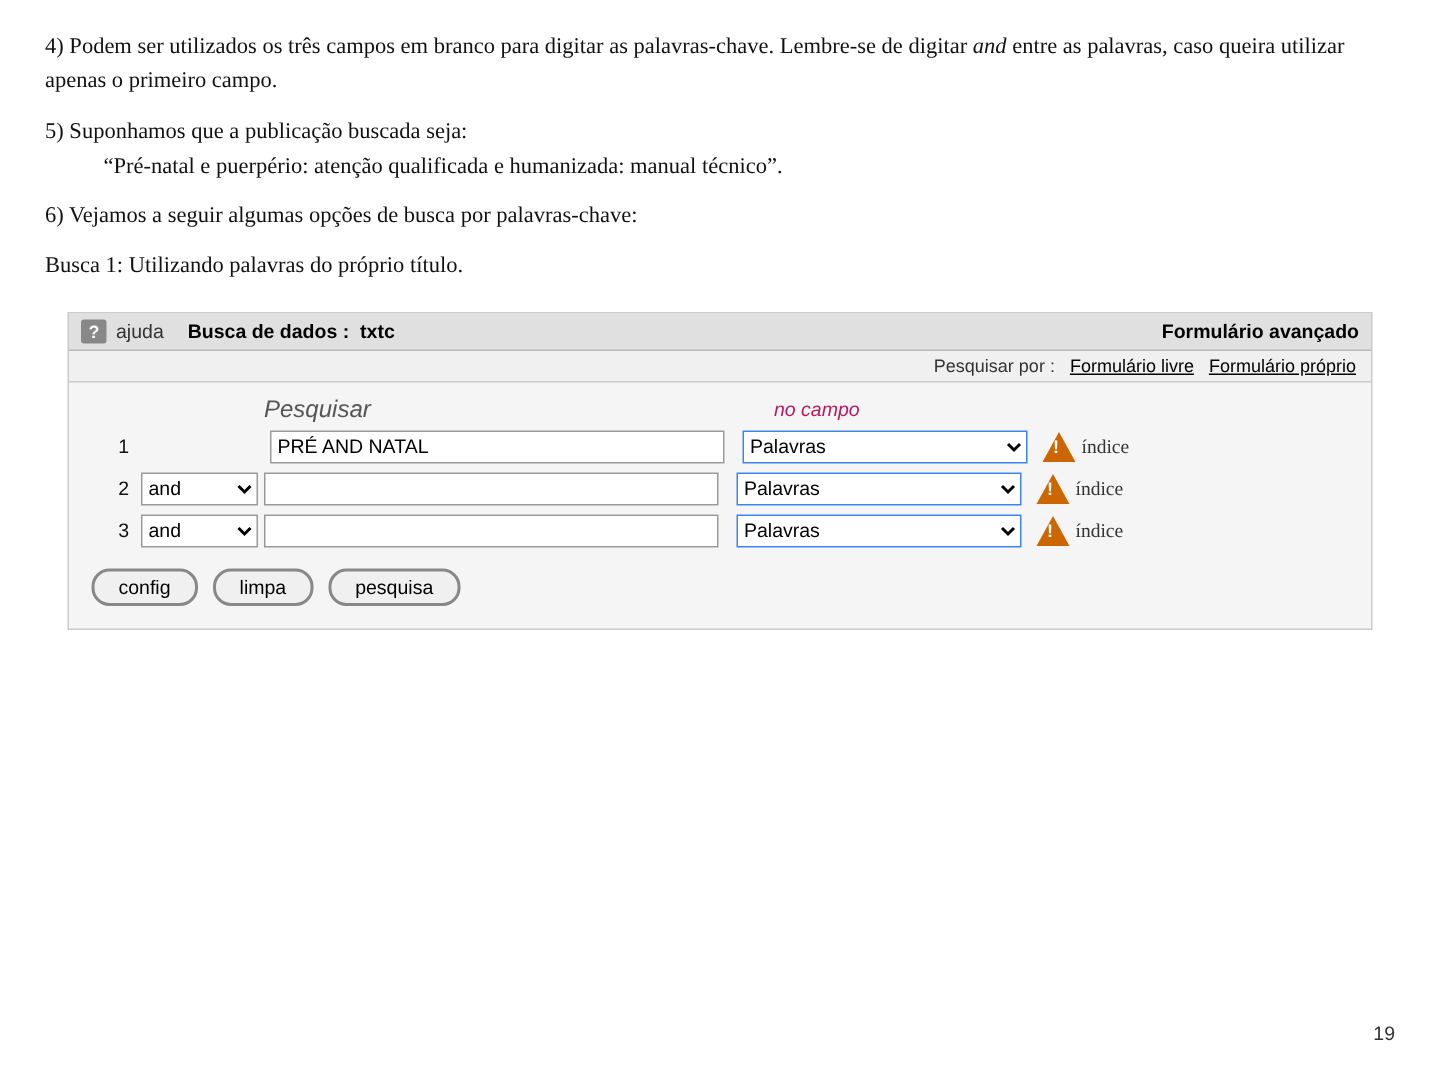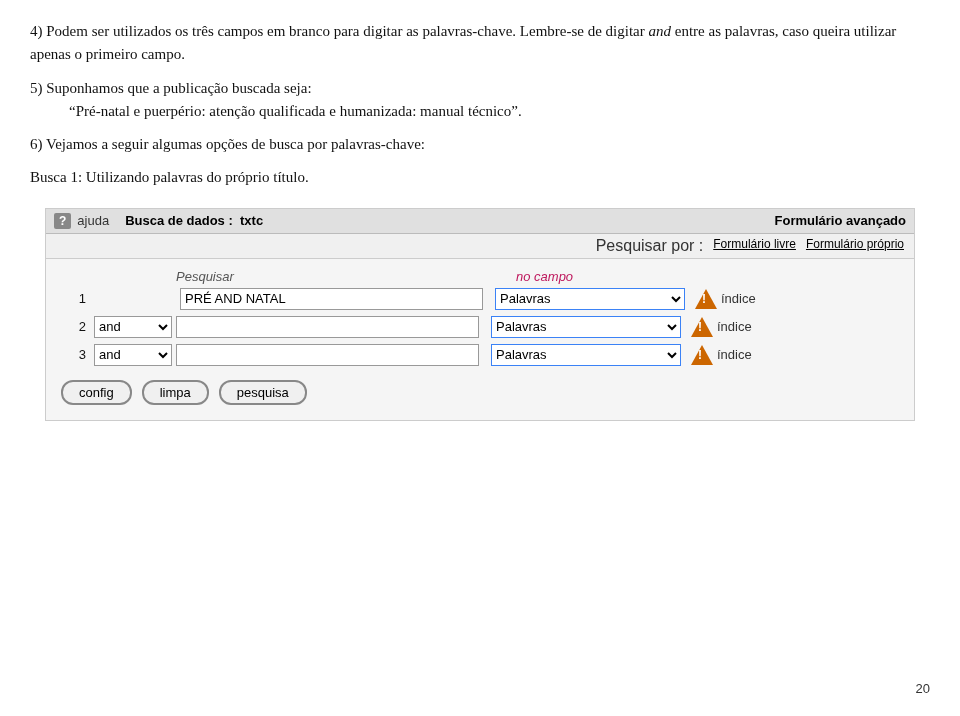"Pesquisar por :" .pesquisar-por-label { font-size: 16px -> 12px }
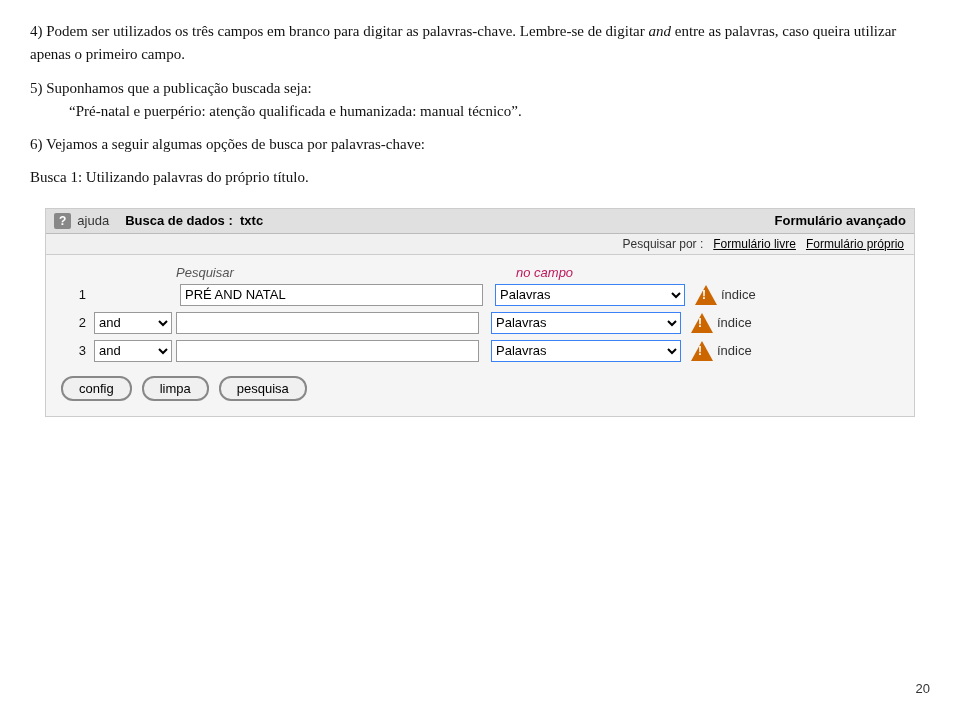"Pesquisar" .col-pesquisar { font-size: 13px -> 16px }
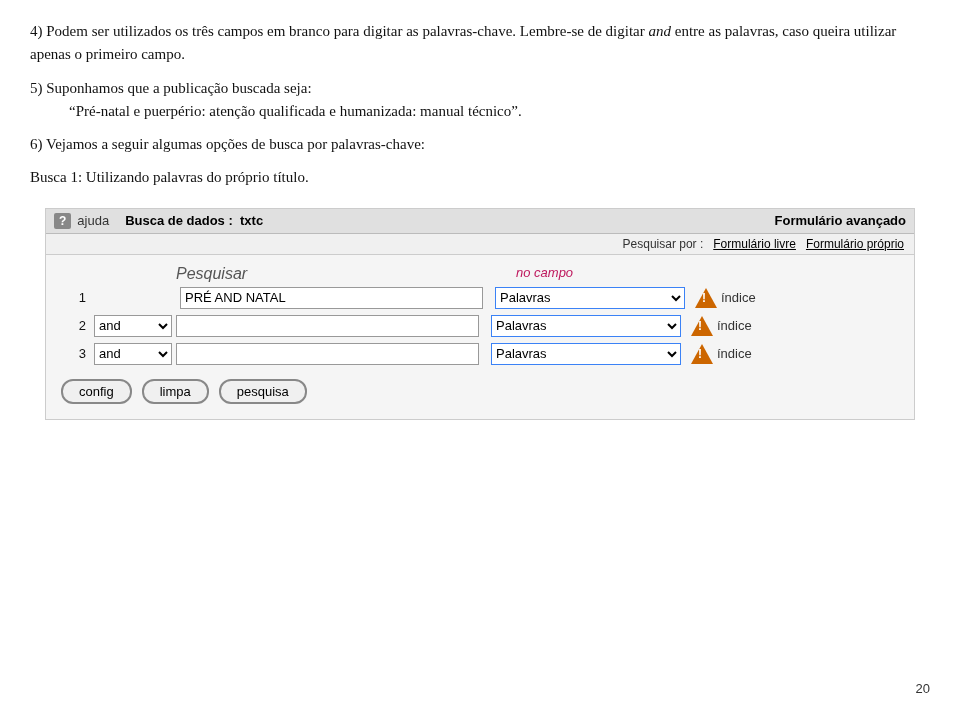"índice" .indice-label { font-family: Liberation Sans, sans-serif -> Liberation Serif, serif }
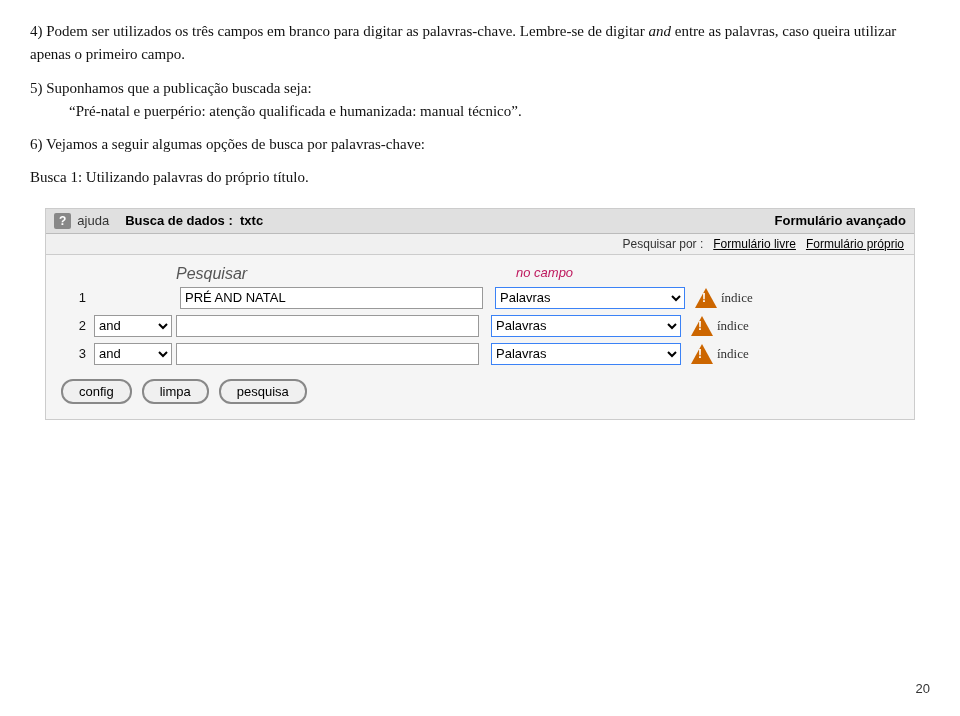"20" div.page-number { text: 20 -> 19 }
